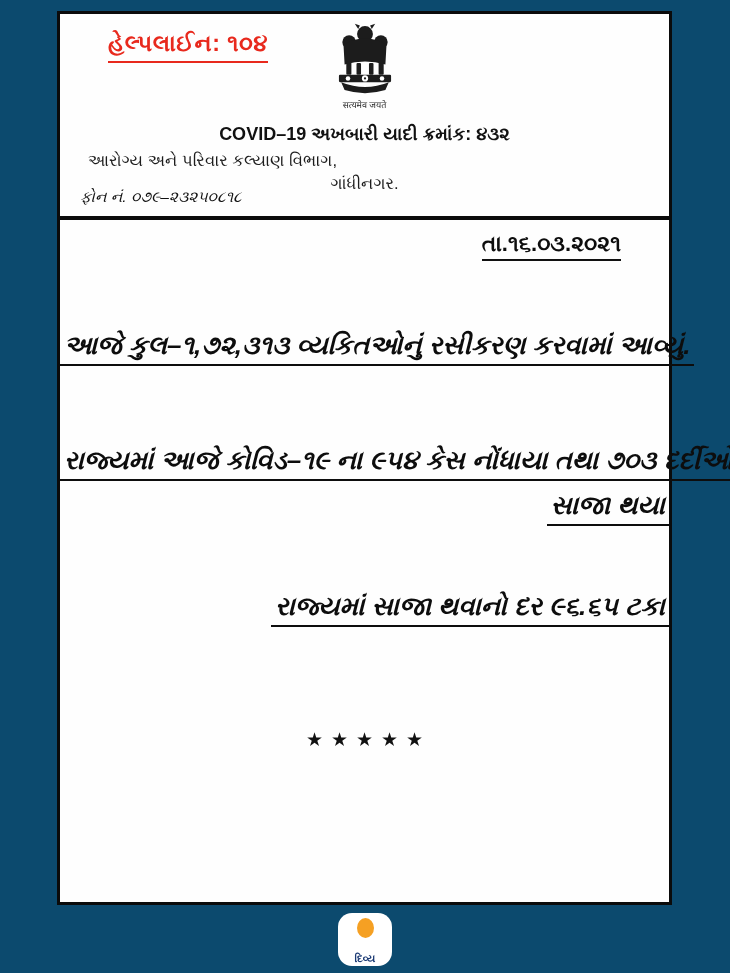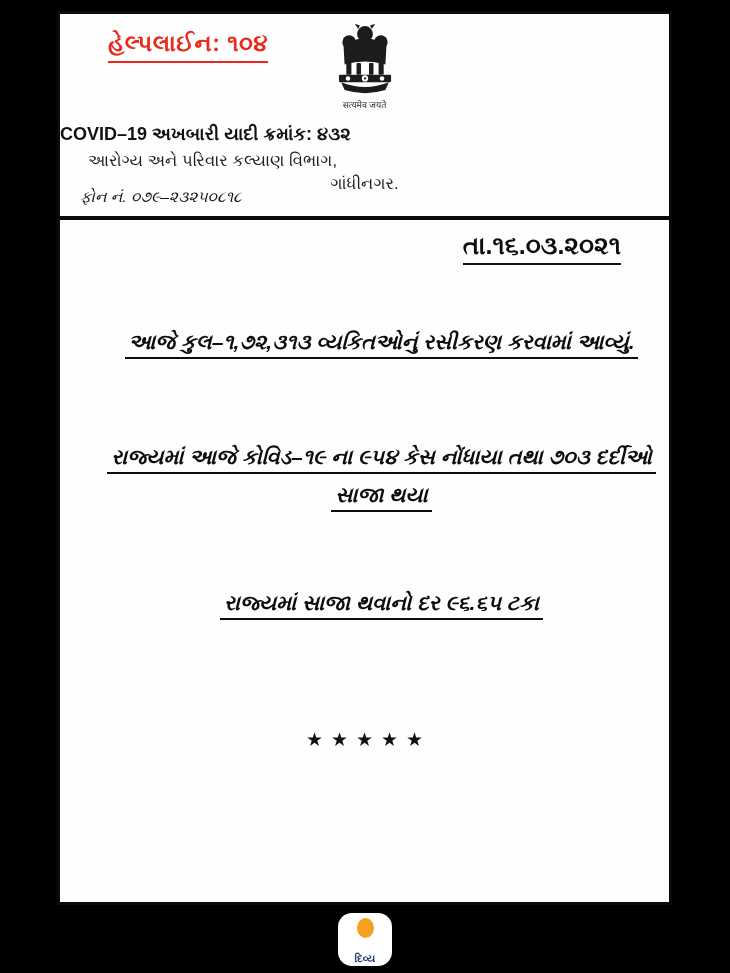"હેલ્પલાઈન: ૧૦૪" .canvas { background: #000000 -> #0c4a6e }
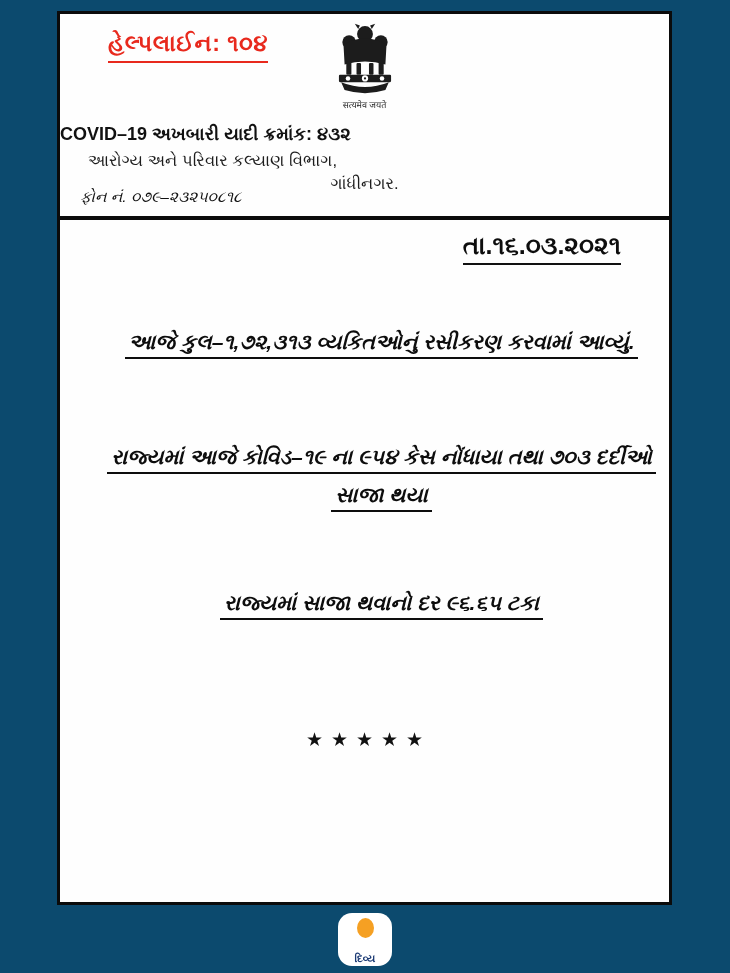"COVID–19 અખબારી યાદી ક્રમાંક: ૪૩૨" .press-title { text-align: none -> center }
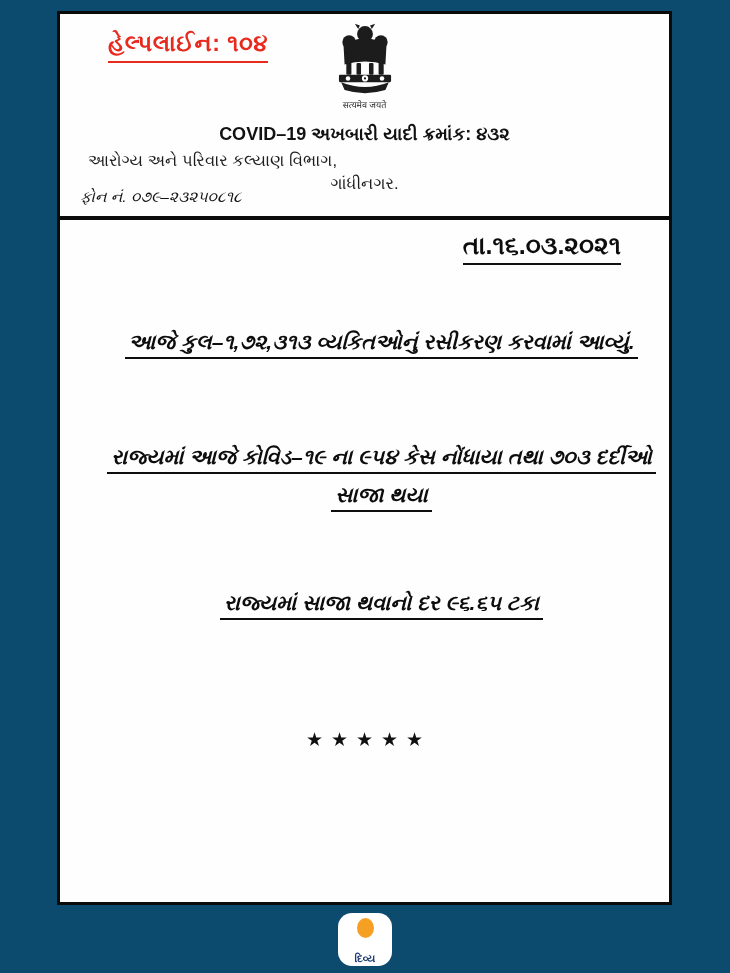"તા.૧૬.૦૩.૨૦૨૧" .date { font-size: 25px -> 22px }
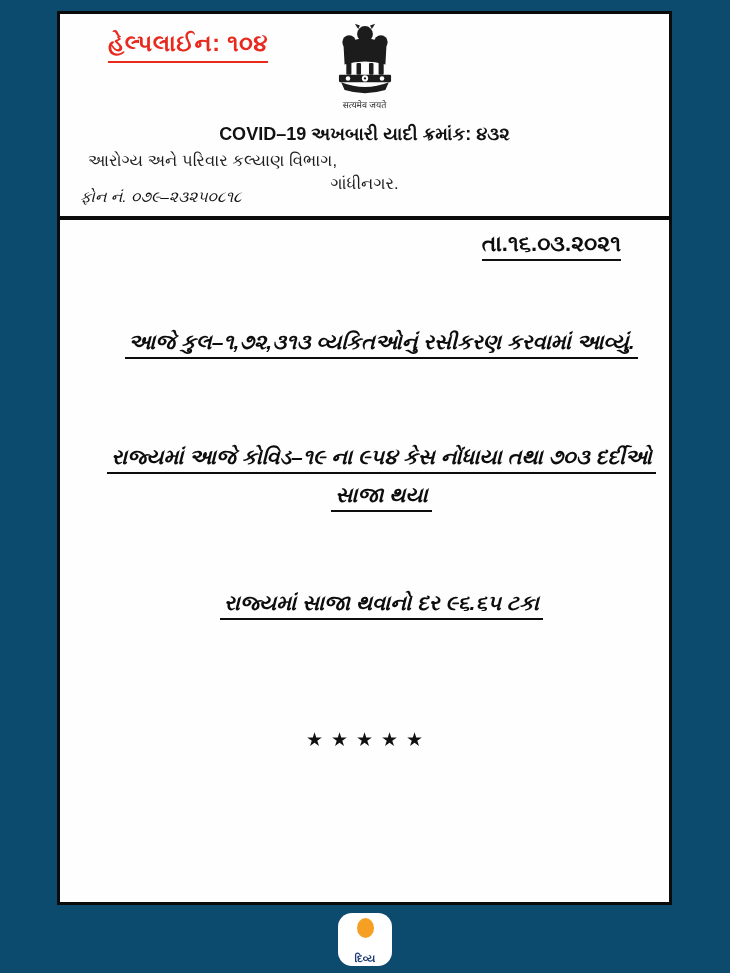"આજે કુલ–૧,૭૨,૩૧૩ વ્યકિતઓનું રસીકરણ" .headline { font-size: 21px -> 26px; padding-left: 34px -> none; text-align: center -> right }
